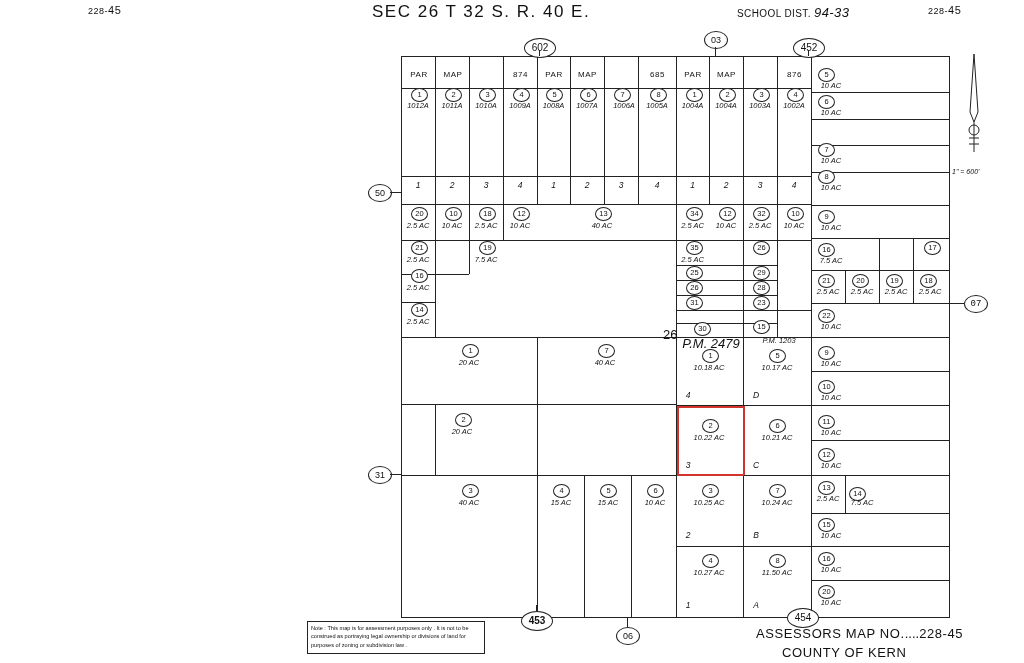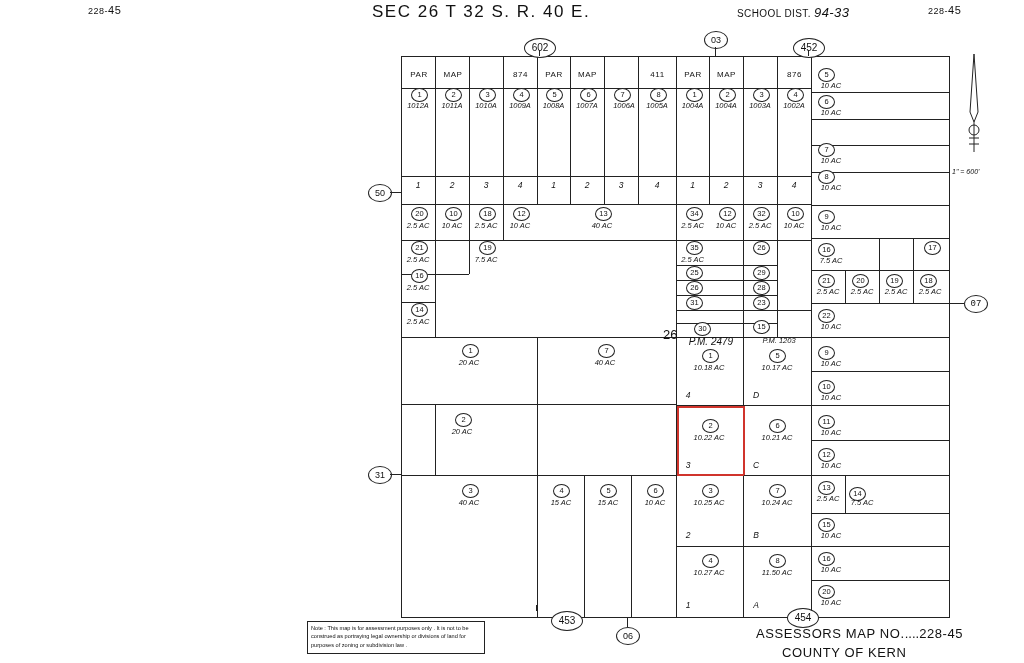"411" div.hdr-cell { text: 411 -> 685 }
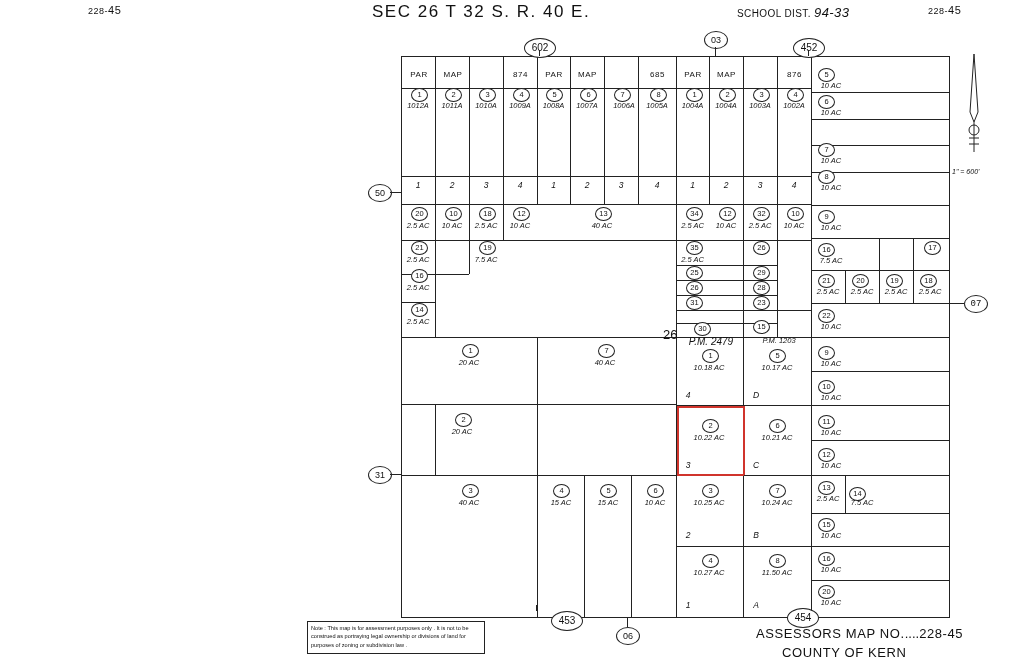"P.M. 2479" div.lbl { font-size: 10px -> 13px }
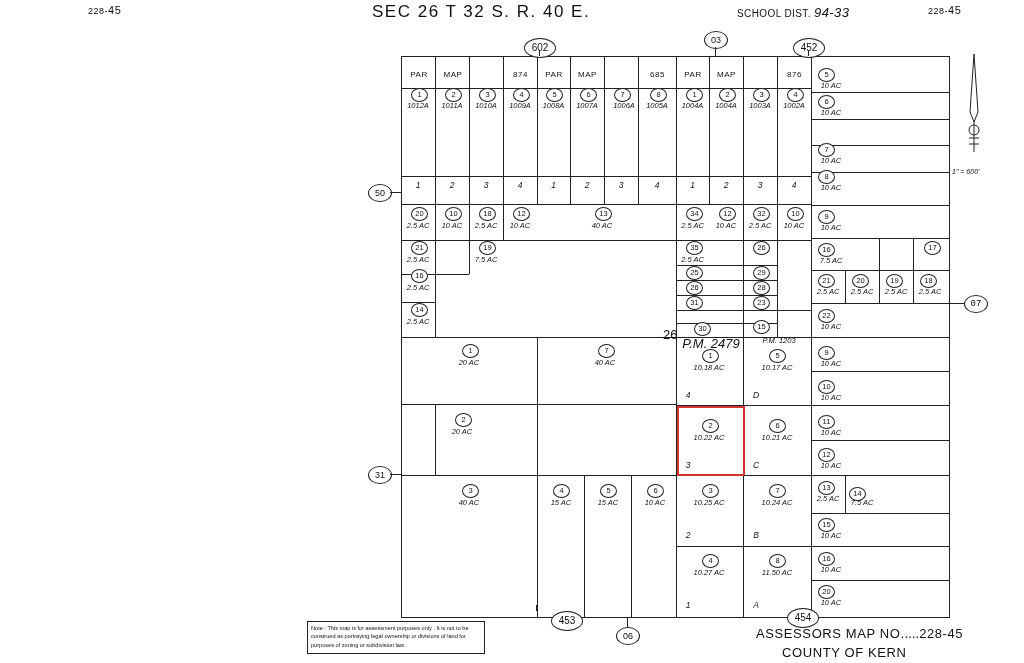"453" div.circ { font-weight: none -> bold; left: 551px -> 521px }
